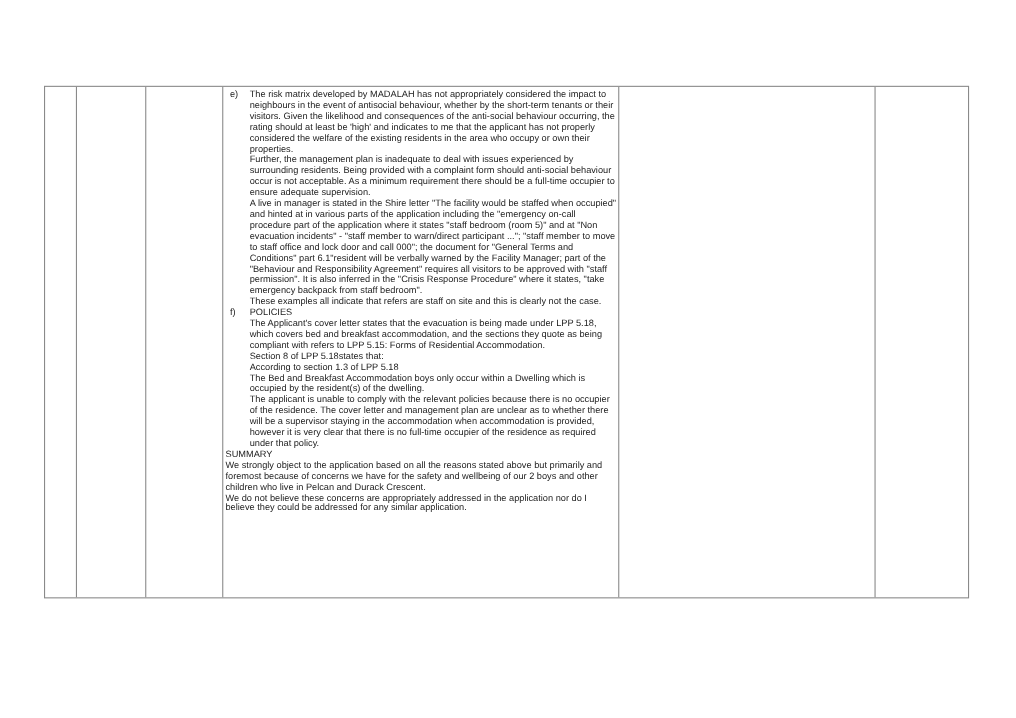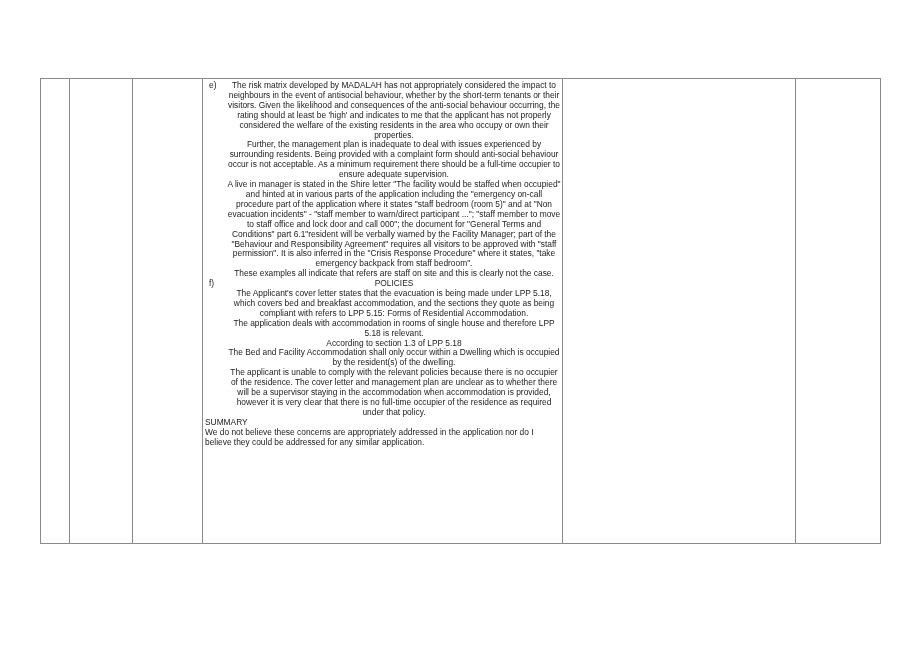"The risk matrix developed by" .body { text-align: center -> none }
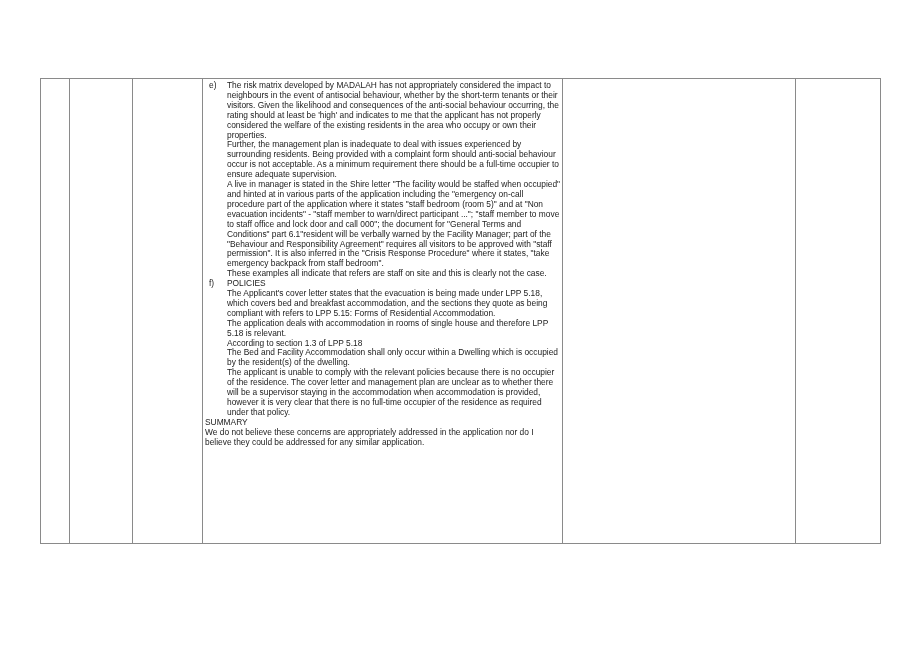"Section 8 of LPP 5.18states" p { html: none -> <p>Section 8 of LPP 5.18states that:</p> }
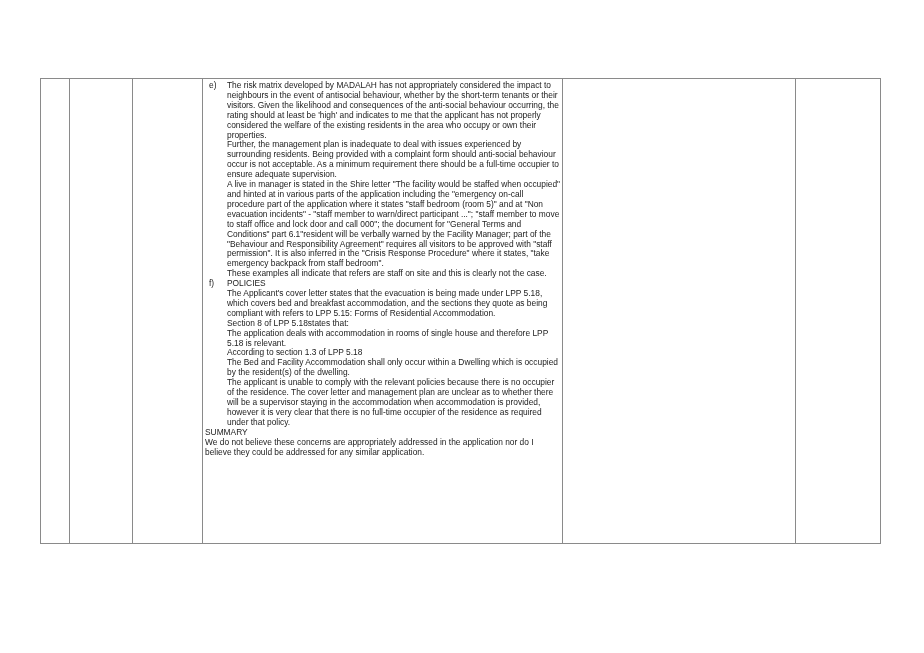"The application deals with accommodation" p { html: <p>The application deals with accommodation in rooms of single house and therefore LPP 5.18 is relevant.</p> -> none }
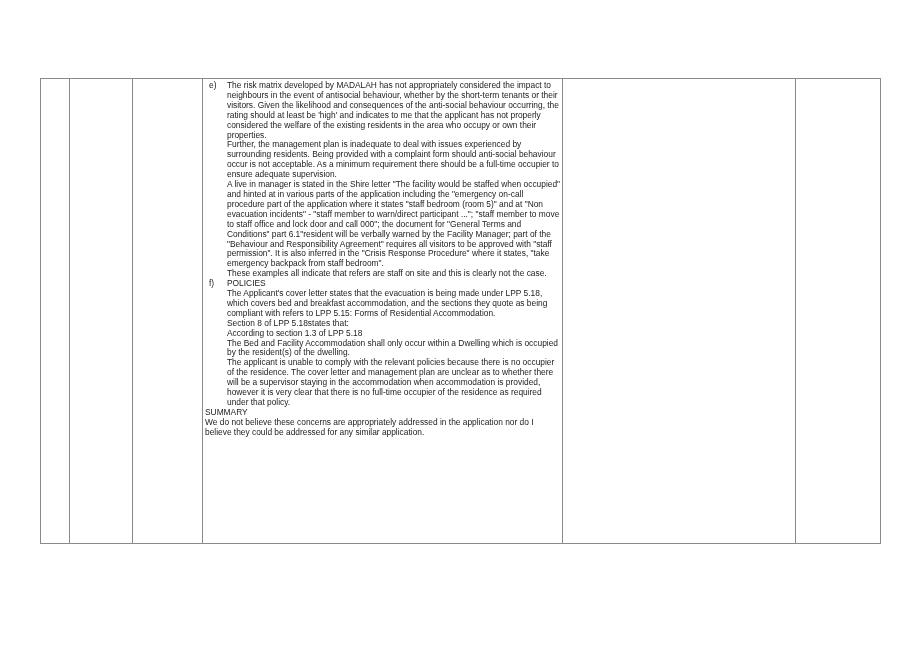"The Bed and Facility Accommodation" p { text: Facility Accommodation shall -> Breakfast Accommodation boys }
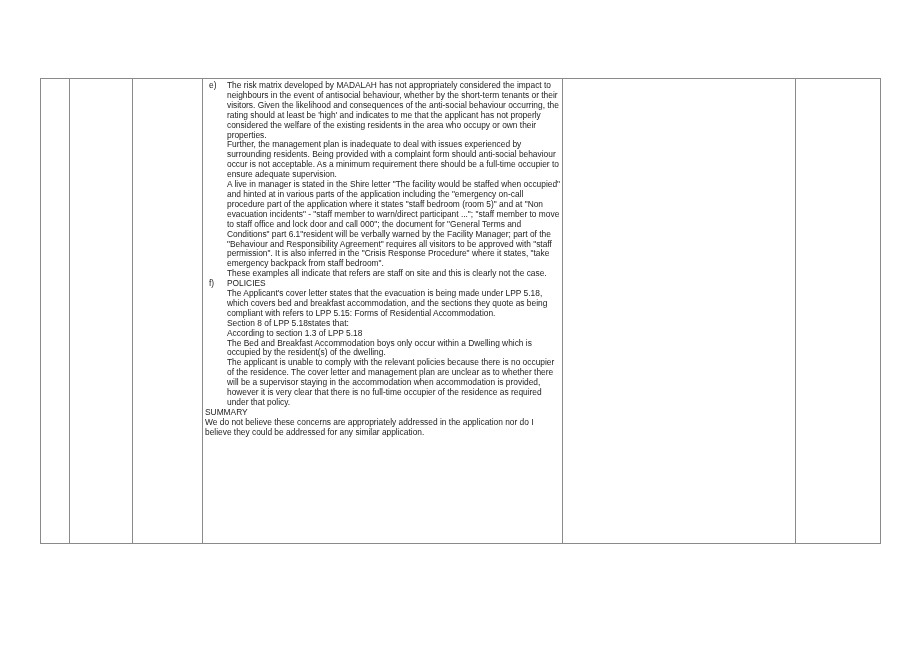"We strongly object to the" p { html: none -> <p>We strongly object to the application based on all the reasons stated above but primarily and foremost because of concerns we have for the safety and wellbeing of our 2 boys and other children who live in Pelcan and Durack Crescent.</p> }
